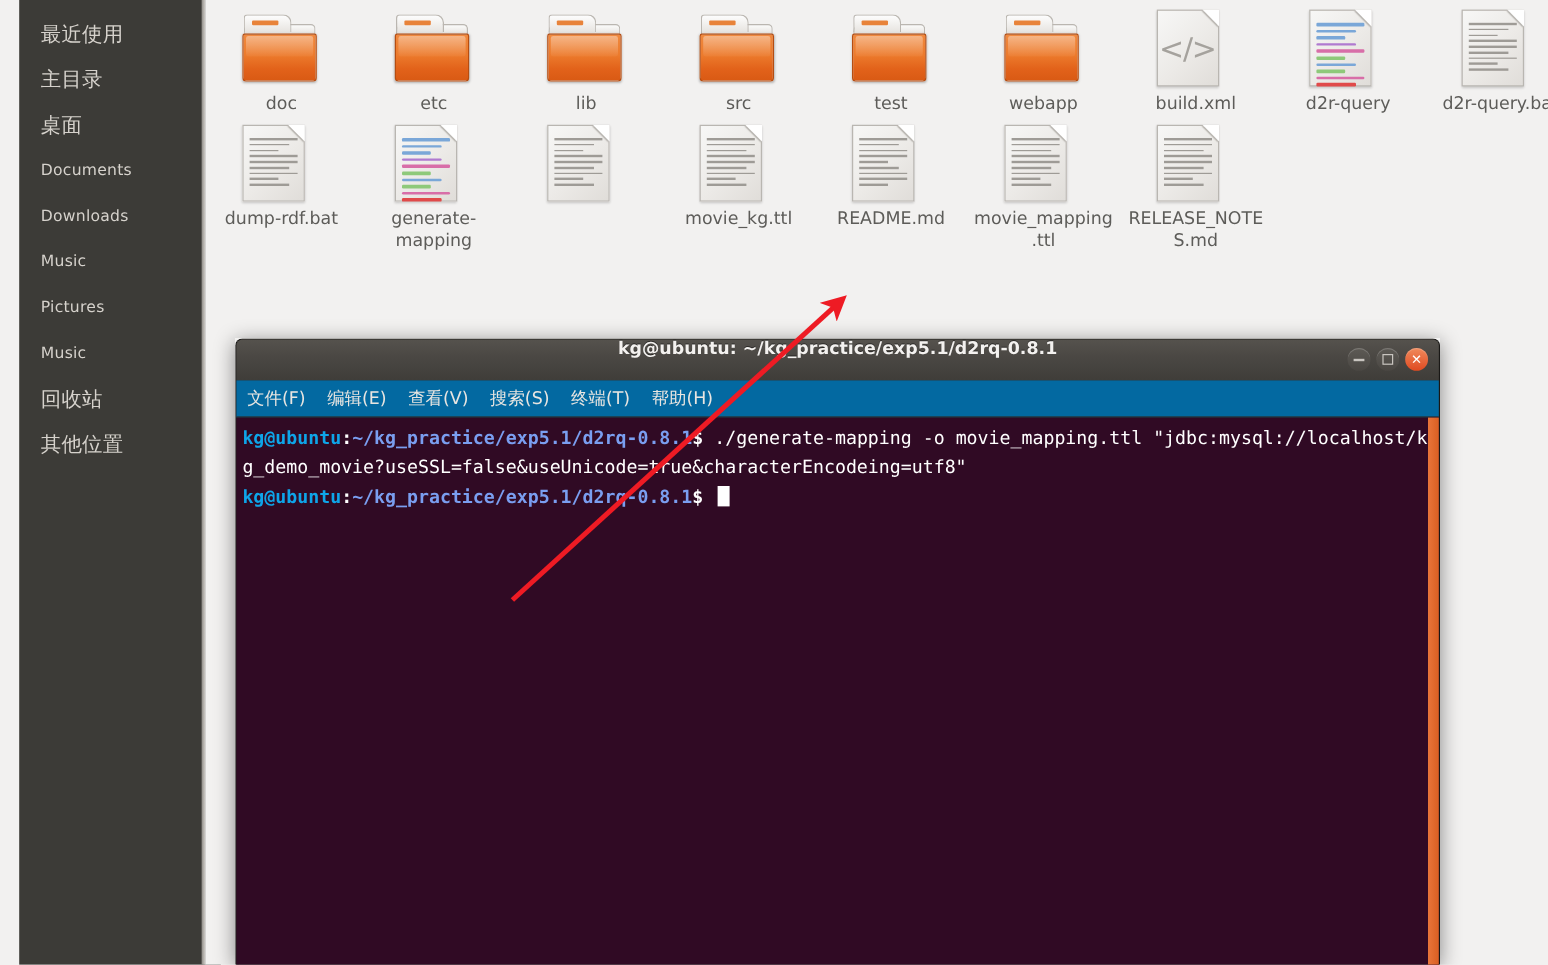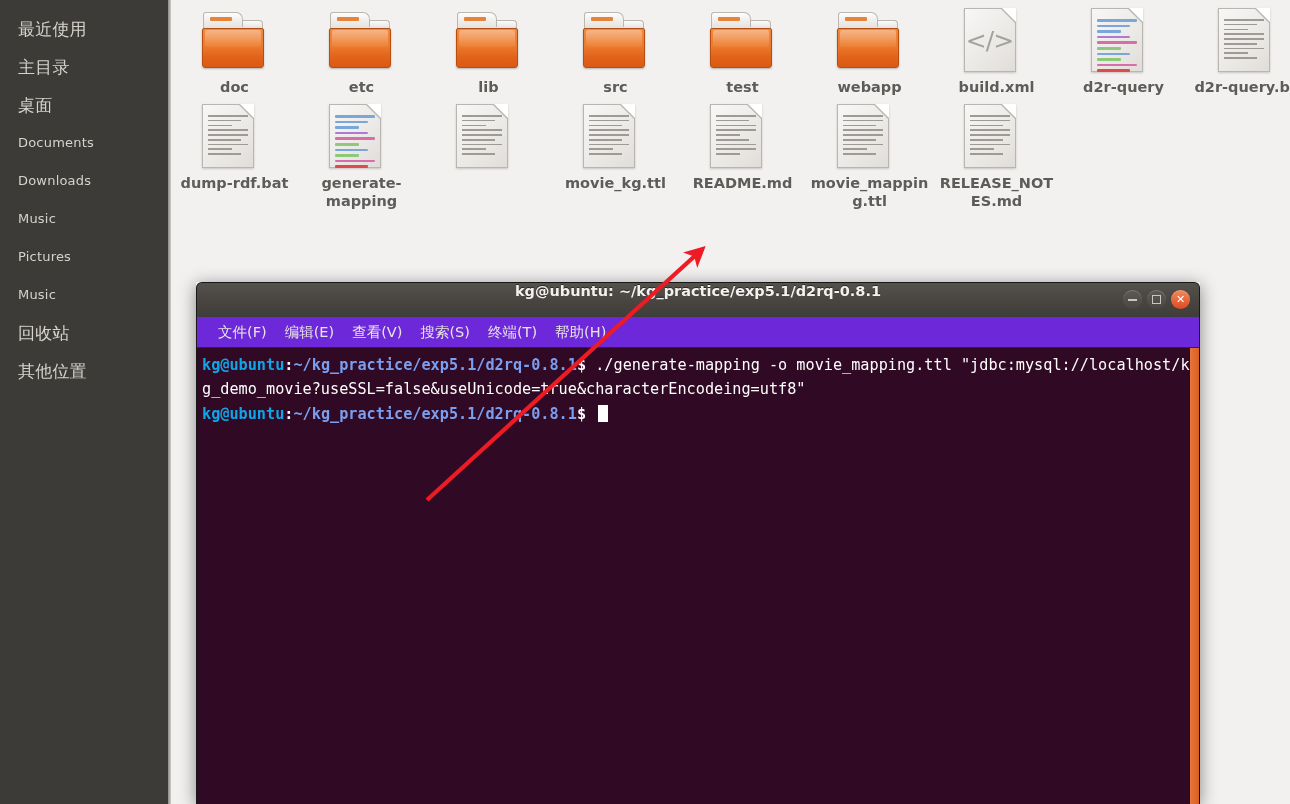"最近使用" #sidebar { left: 0 -> 16px }
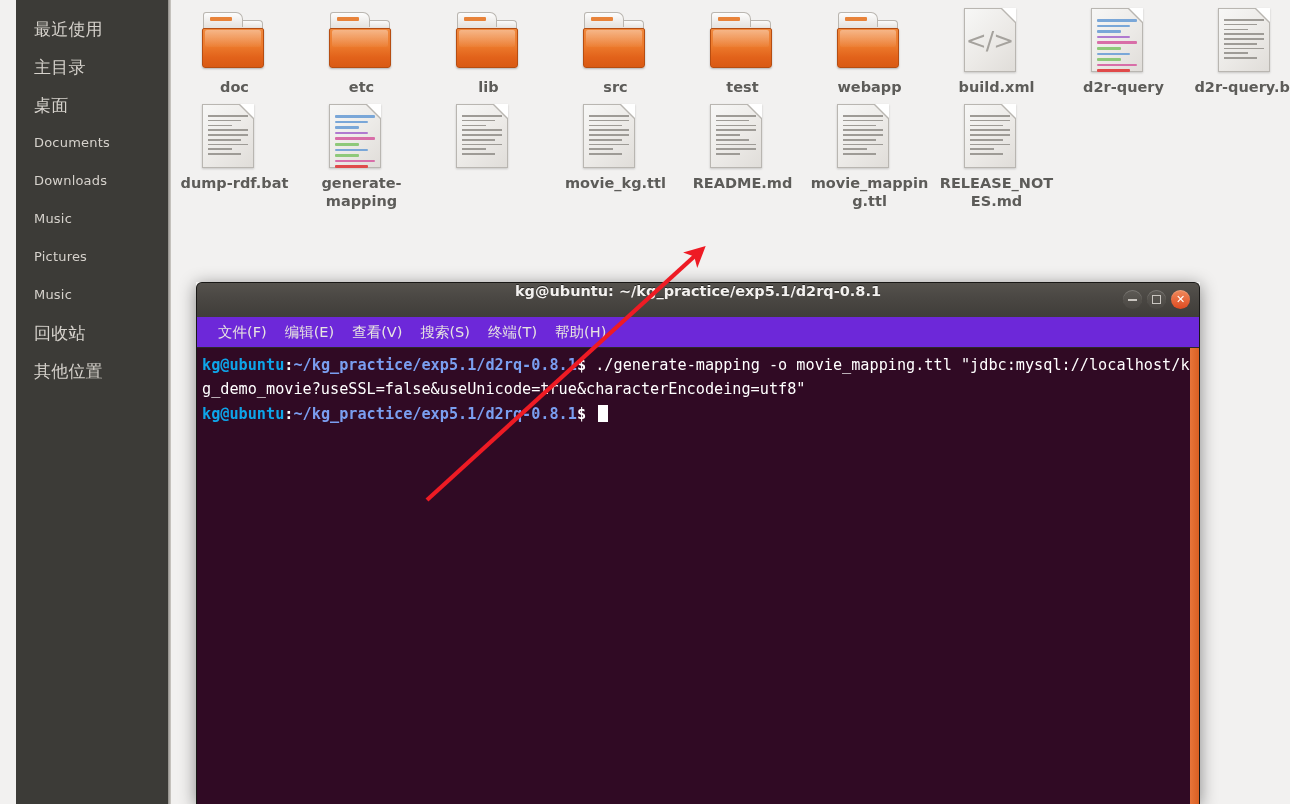"doc" .file-label { font-weight: bold -> none }
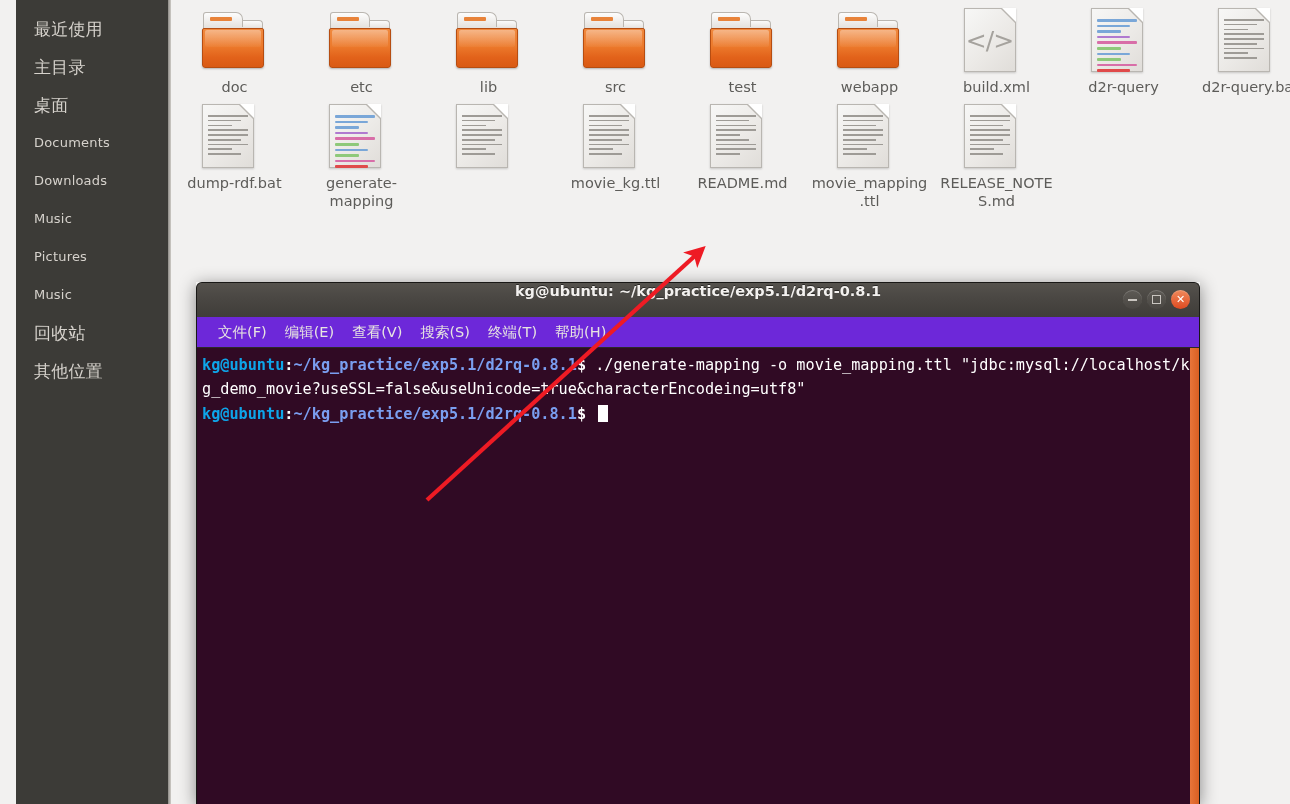"文件(F)" #menubar { background: #6d28d9 -> #0369a1; padding-left: 12px -> none }
